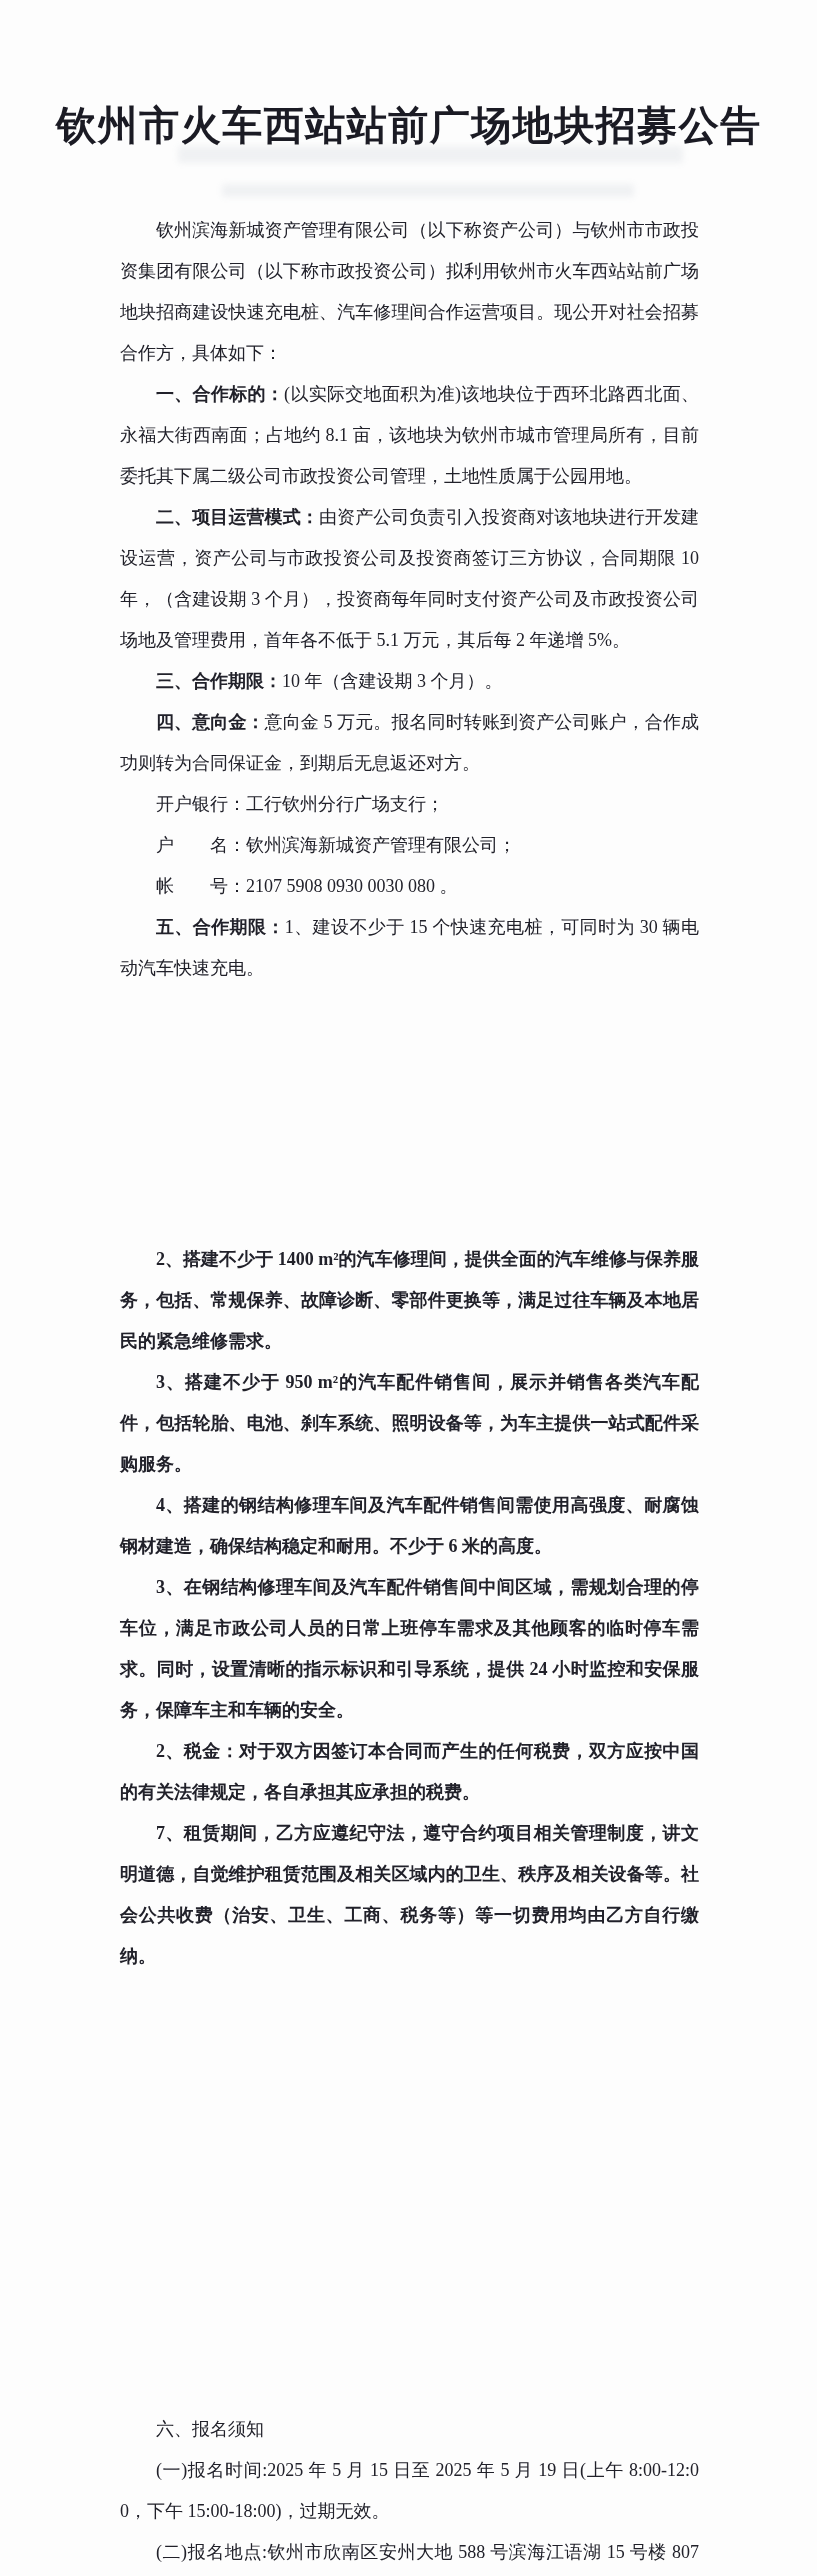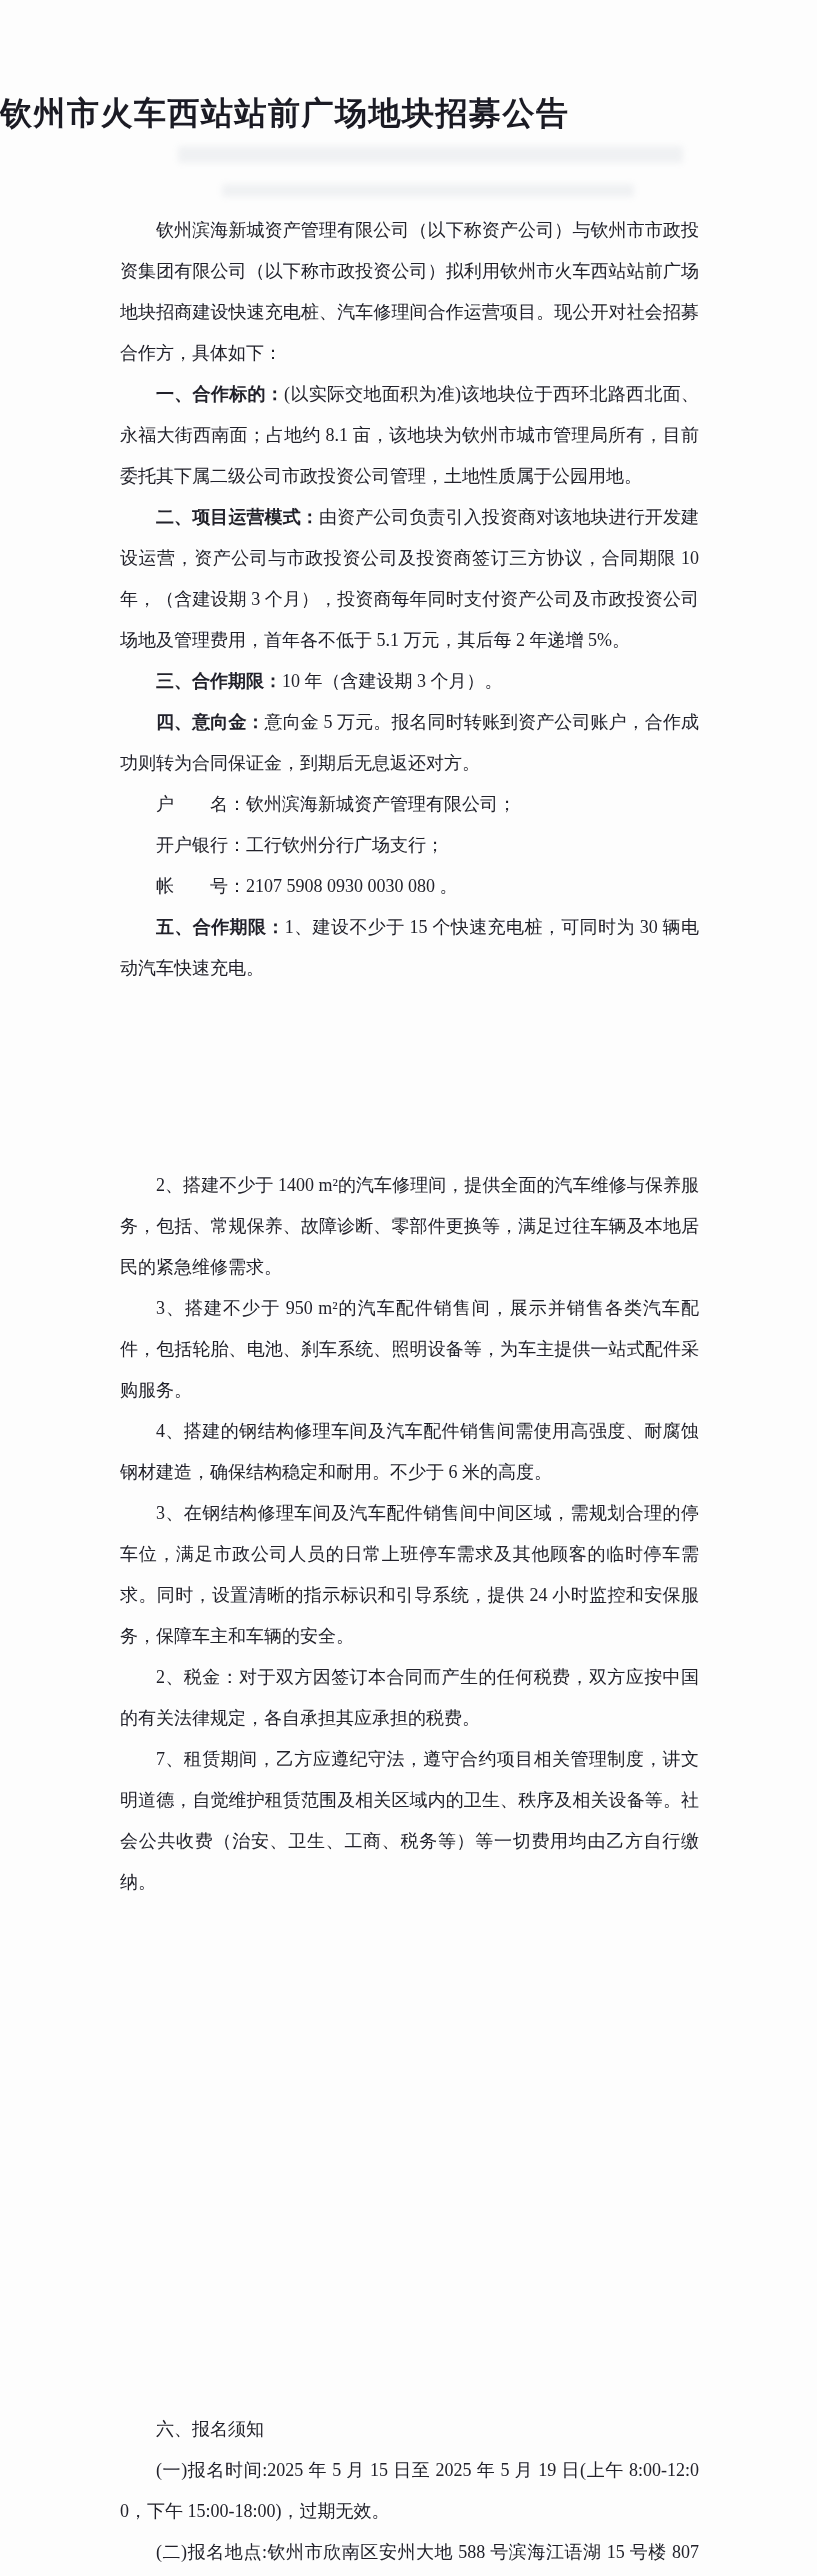"钦州市火车西站站前广场地块招募公告" .doc-title { font-size: 32px -> 40px; text-align: none -> center }
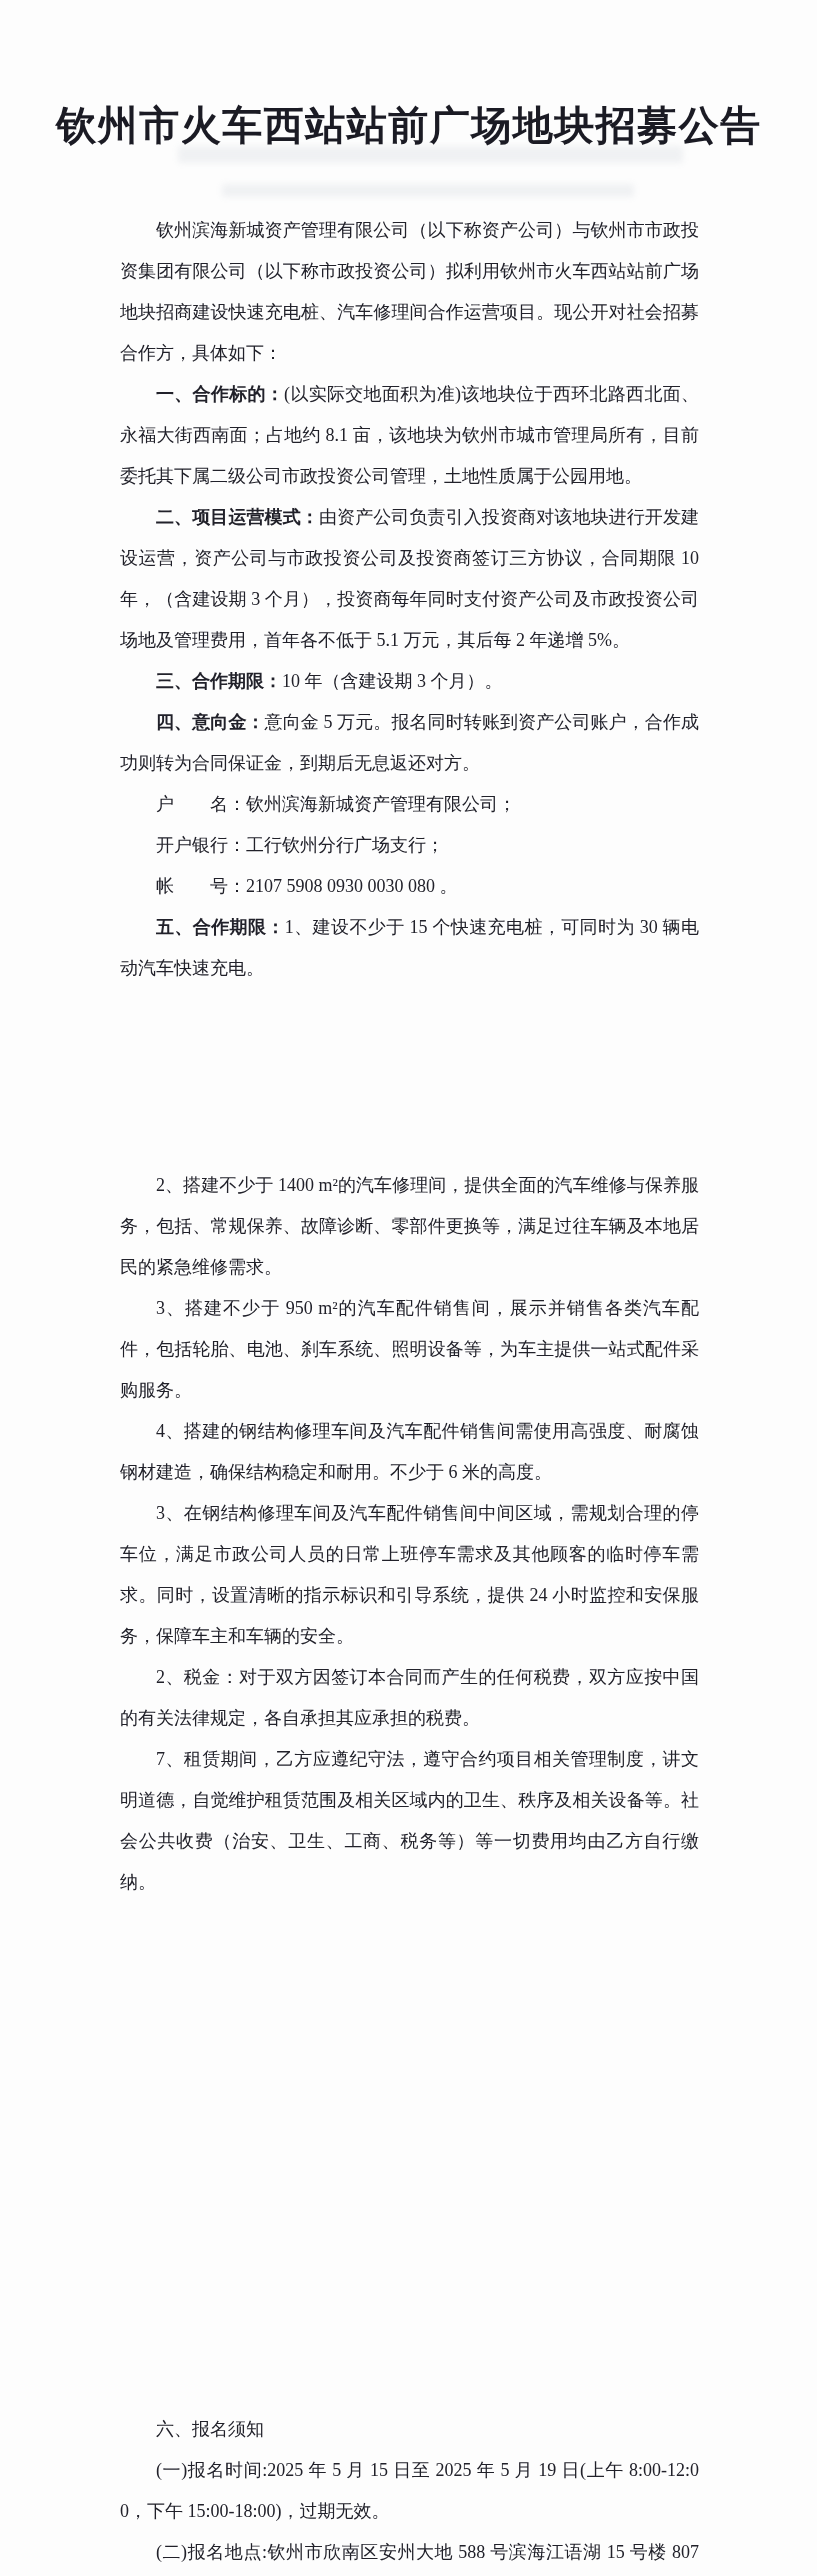"户 名：钦州滨海新城资产管理有限公司；" p { order: before "开户银行：工行钦州分行广场支行；" -> after "开户银行：工行钦州分行广场支行；" }
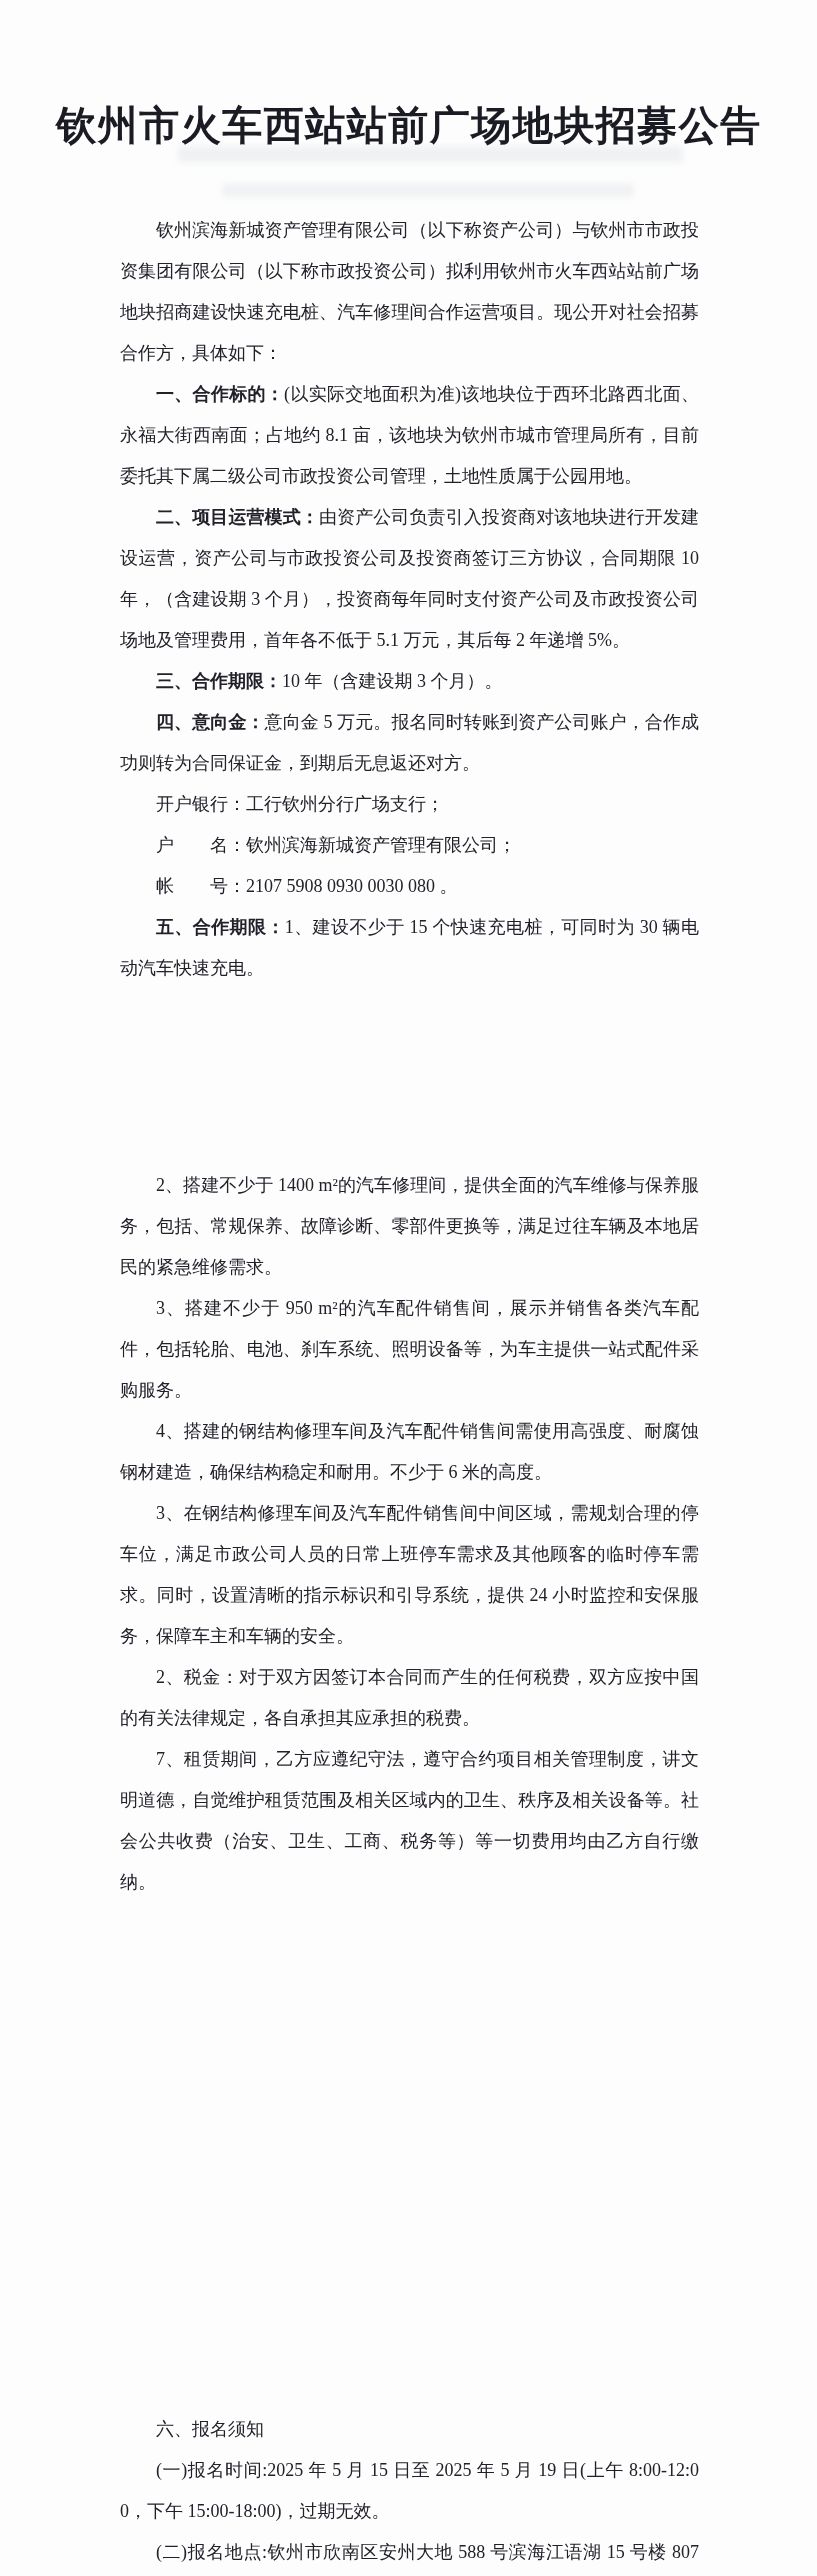"2、搭建不少于 1400" #block-2 { font-weight: none -> bold; top: 1165px -> 1239px }
